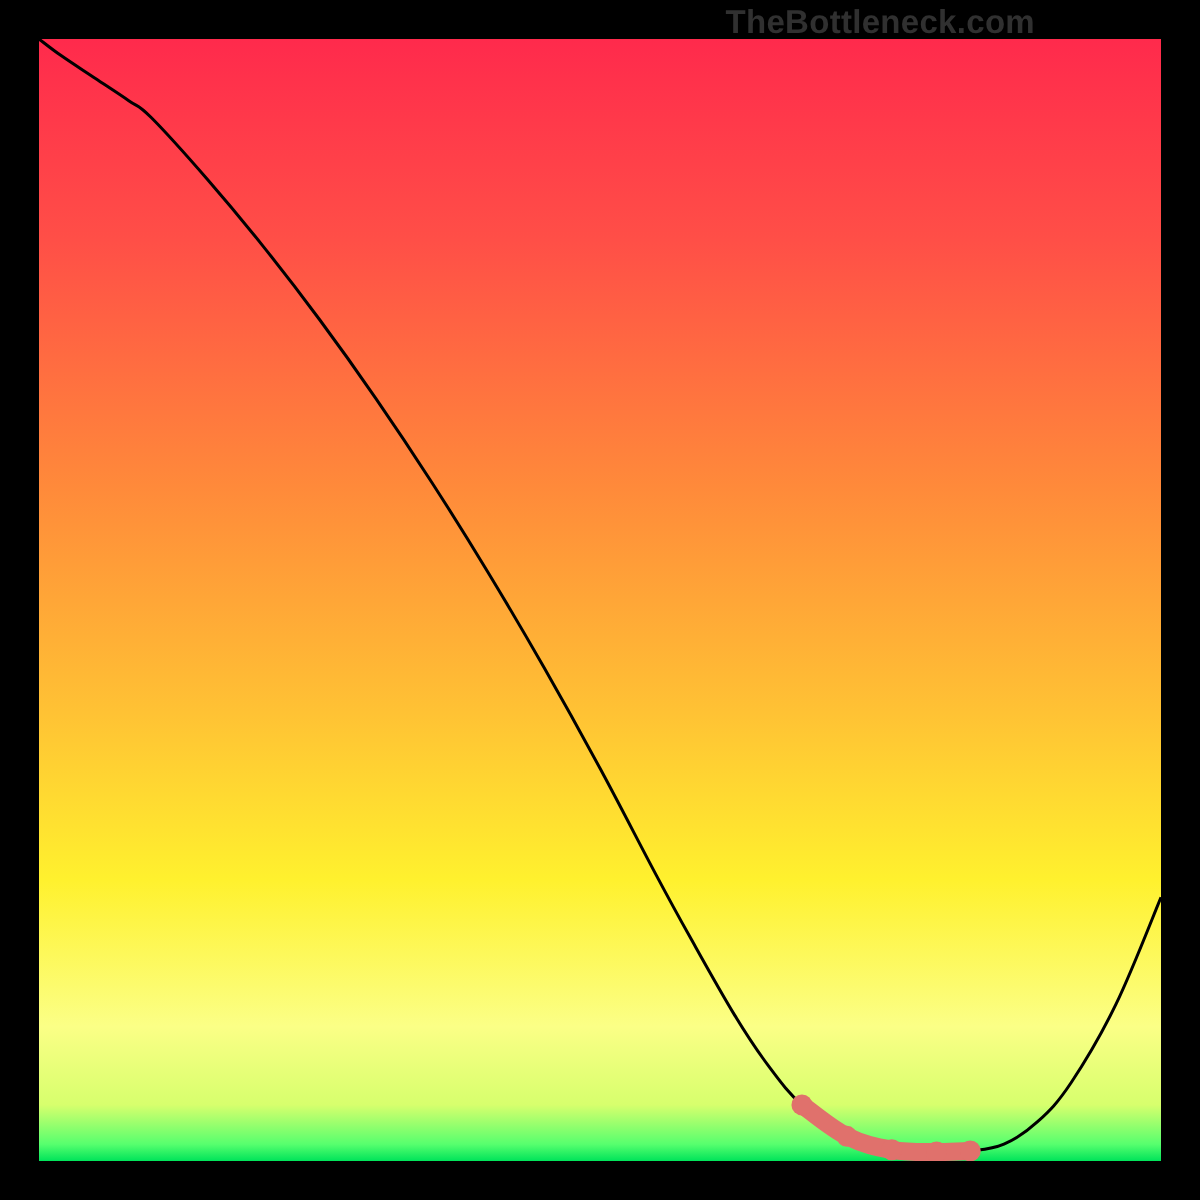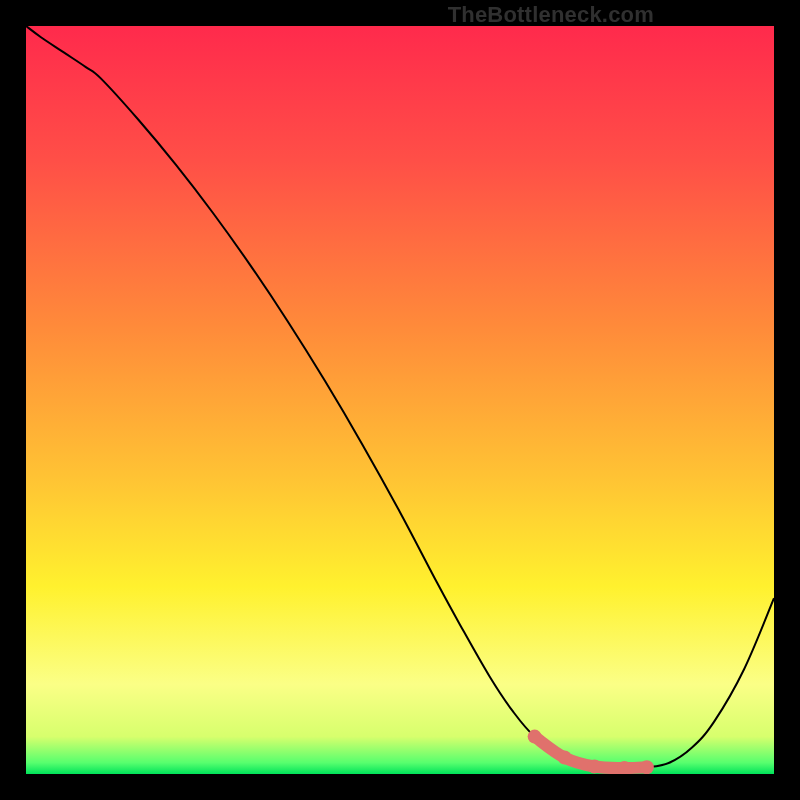"TheBottleneck.com" .frame { padding-left: none -> 36px }
